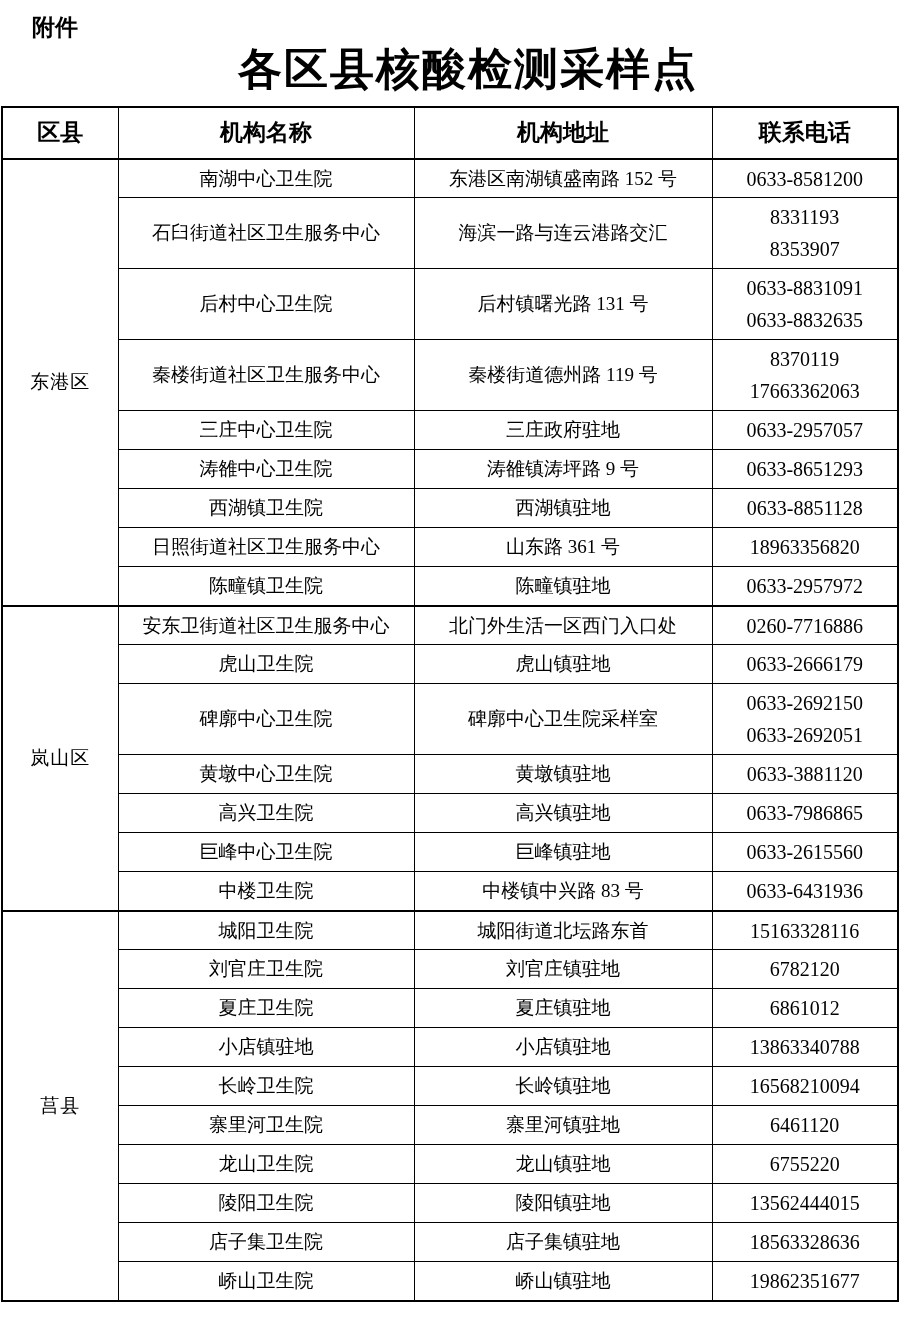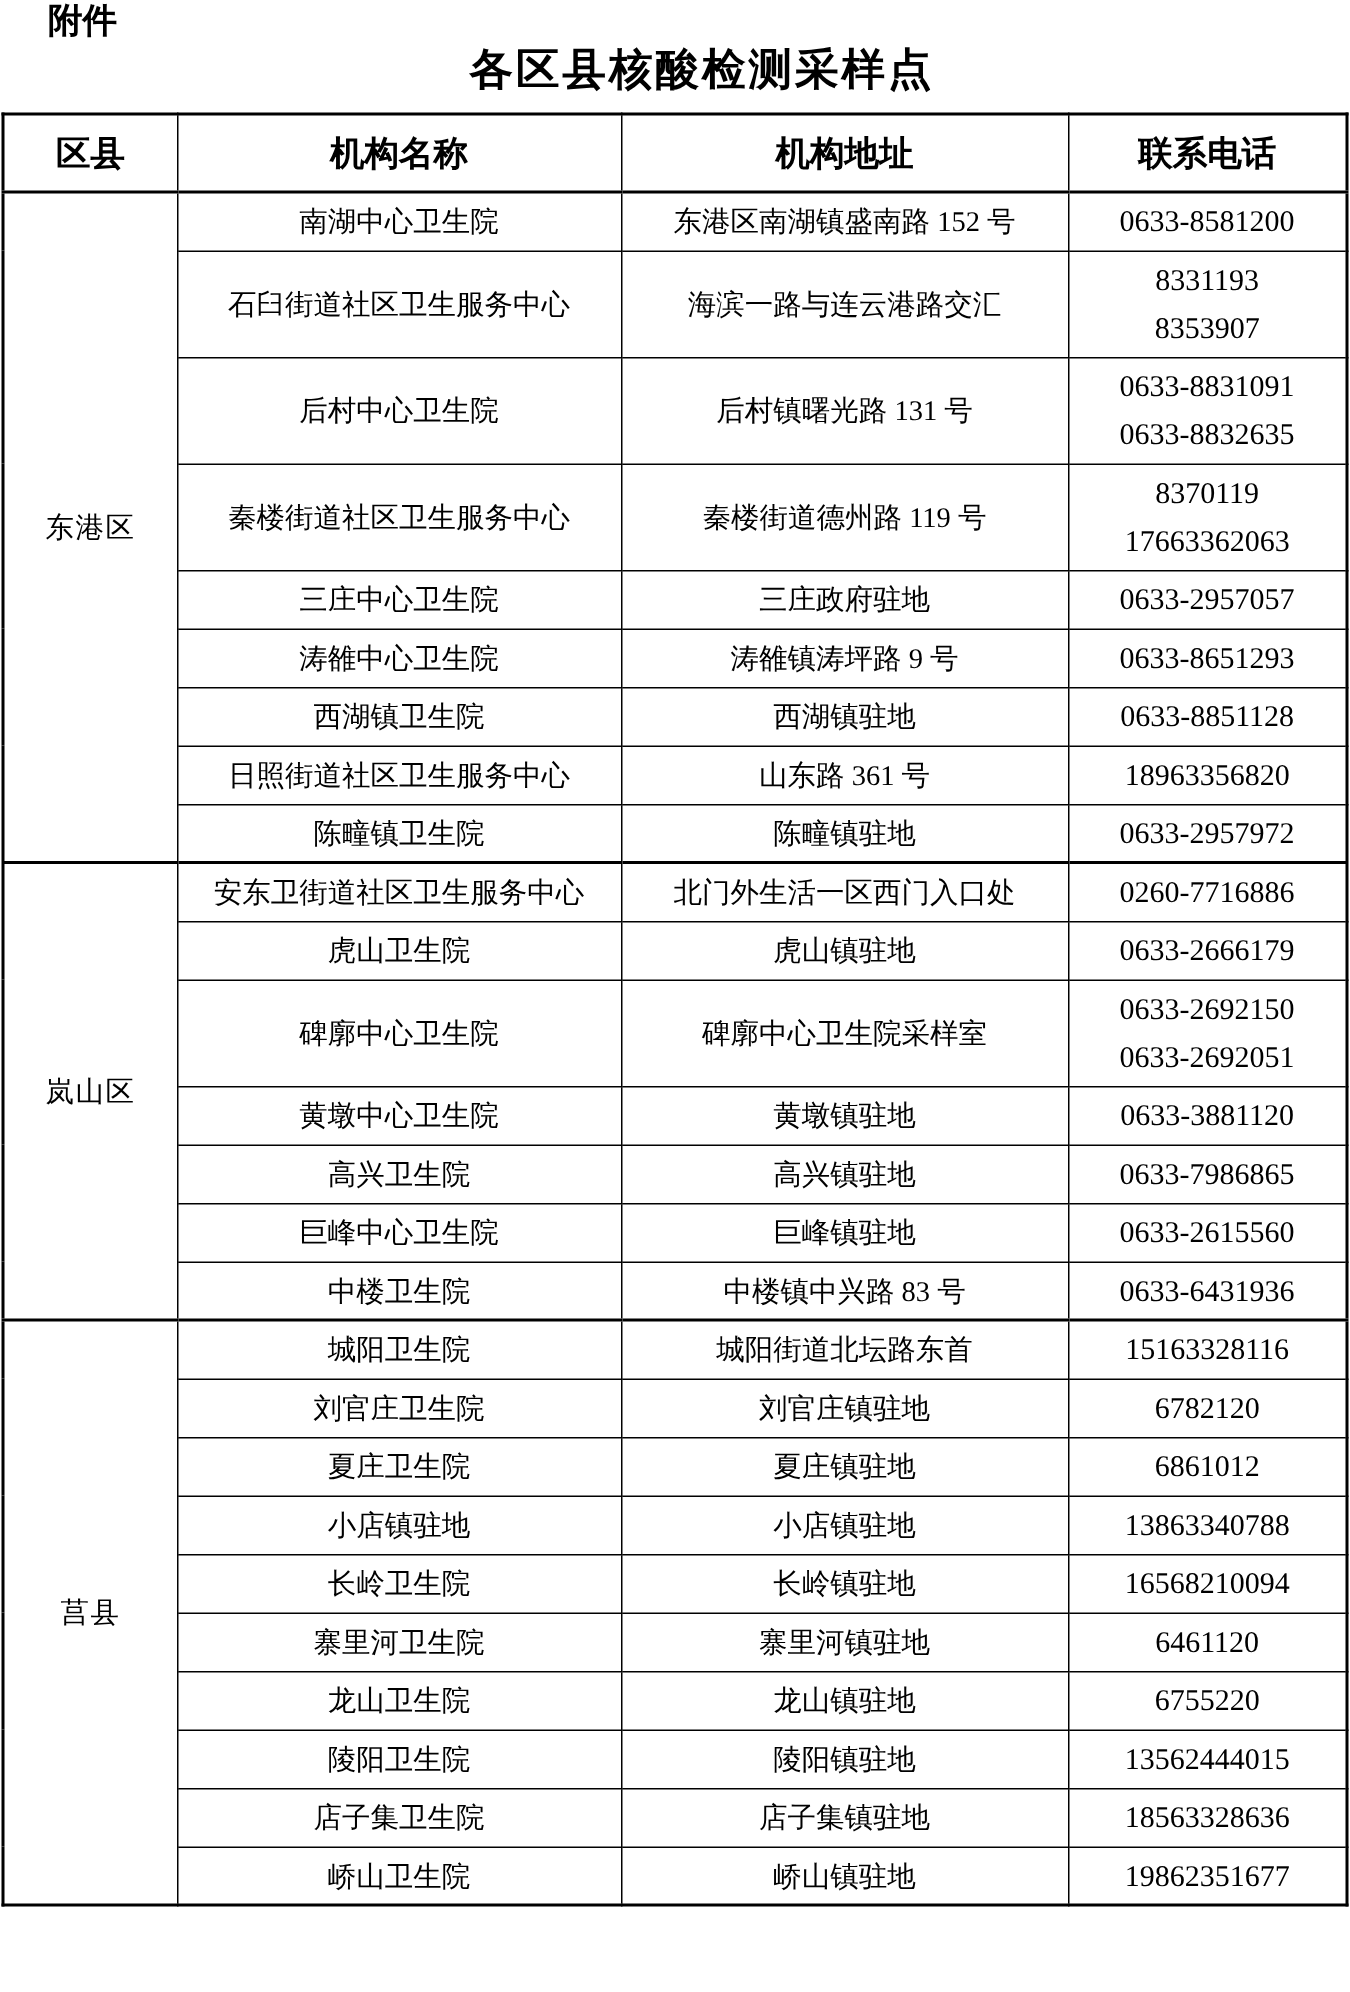"附件" .attachment-label { padding: 0 0 0 32px -> 14px 0 0 32px }
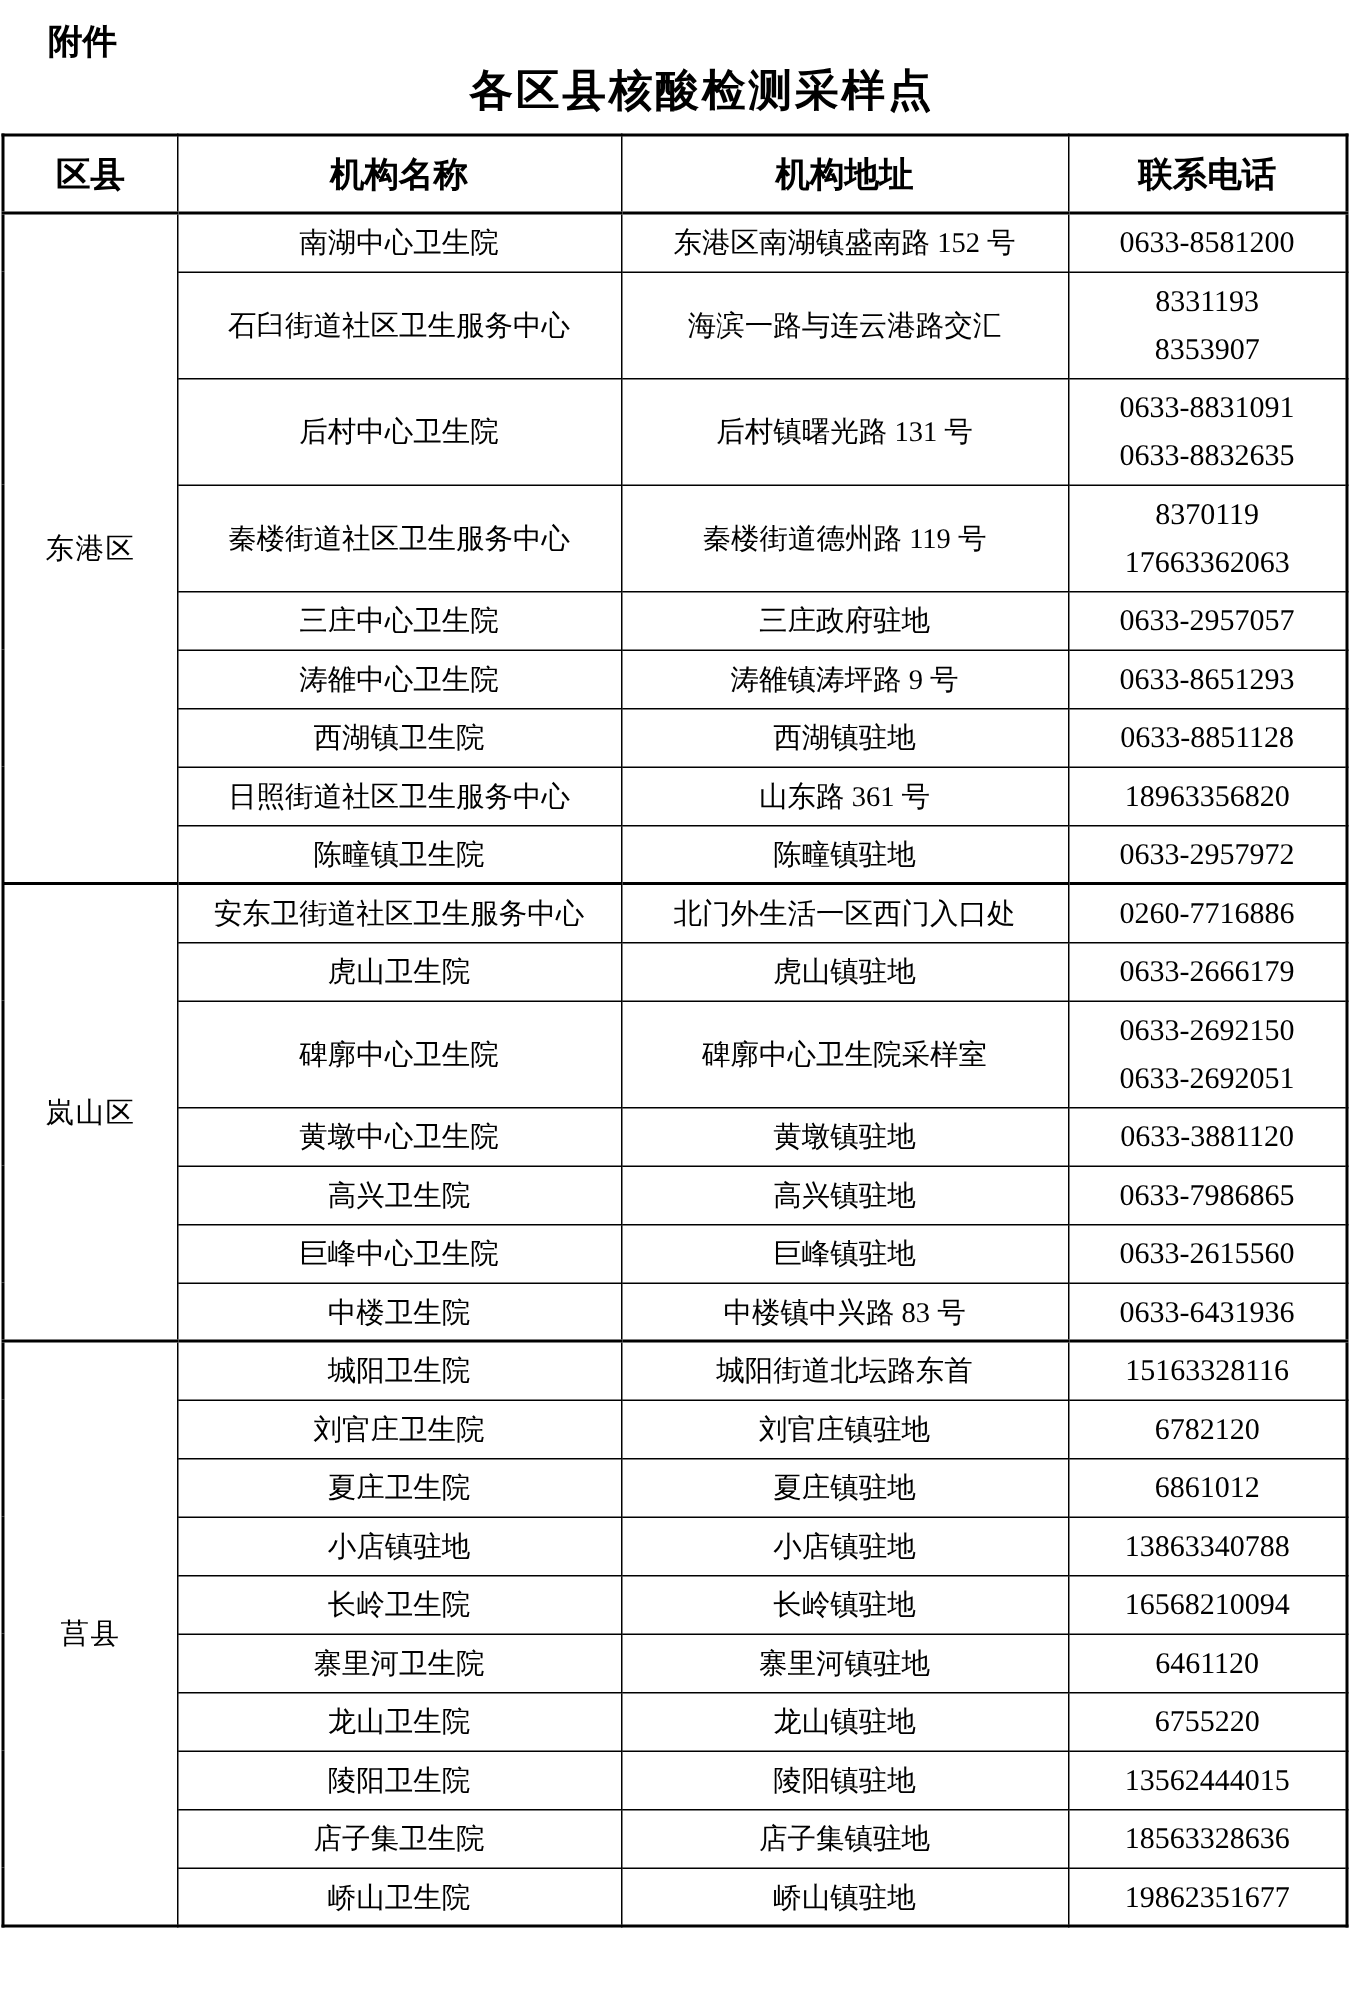"各区县核酸检测采样点" .page-title { font-size: 29px -> 44px }
